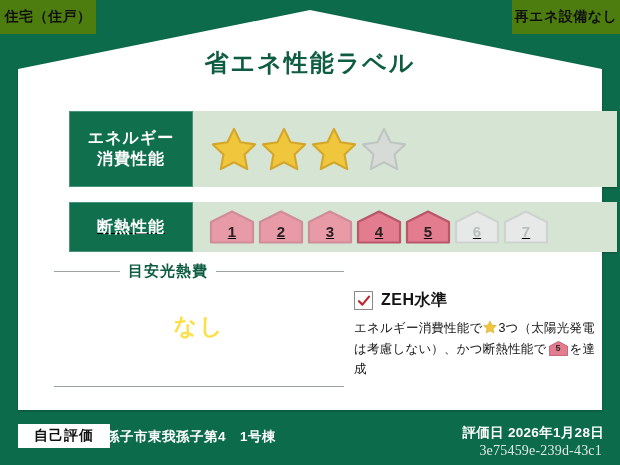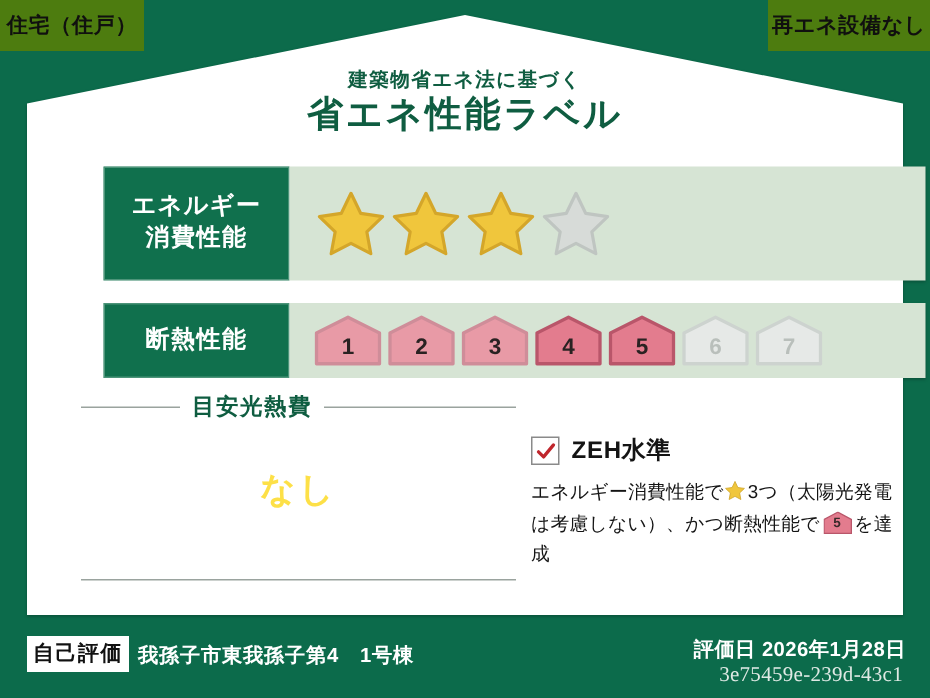"建築物省エネ法に基づく" div.title-sub { html: <div>建築物省エネ法に基づく</div> -> none }
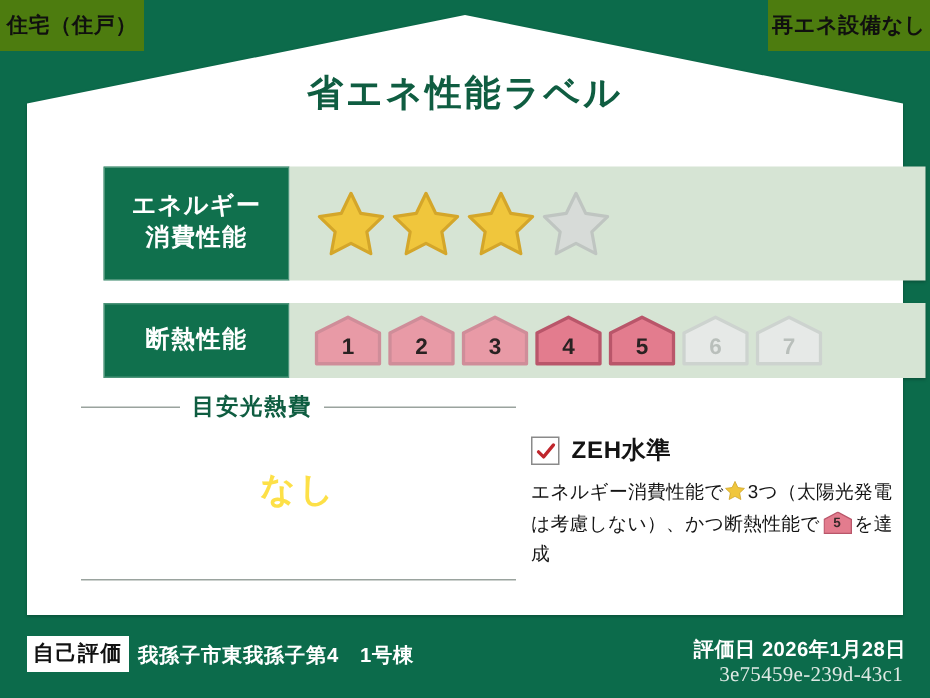"断熱性能" #row-insul { text-decoration: none -> underline }
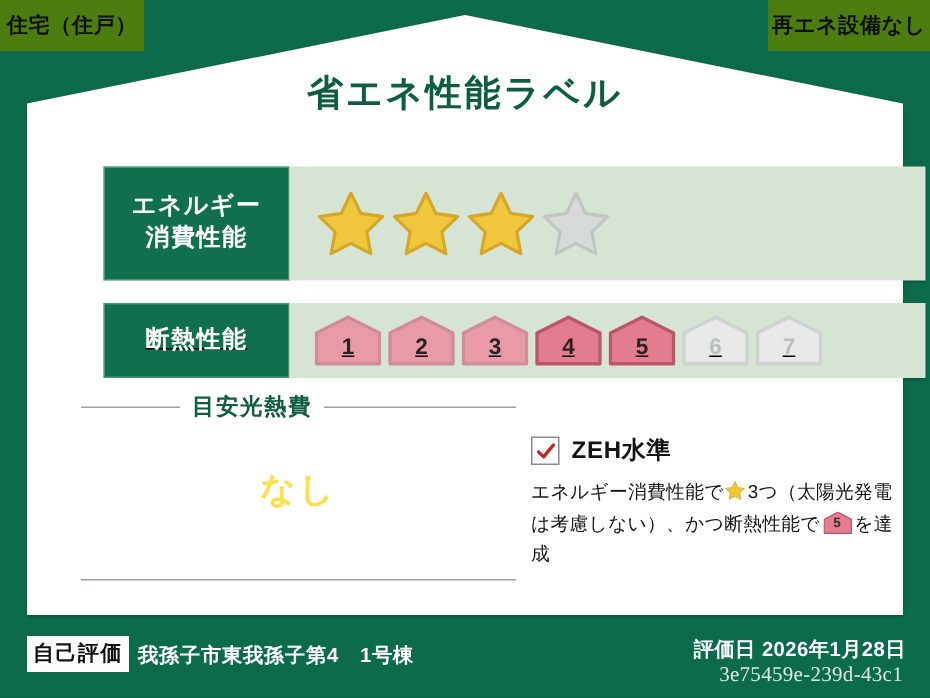"自己評価" .self-eval { padding: 3px 4px -> 3px 16px }
